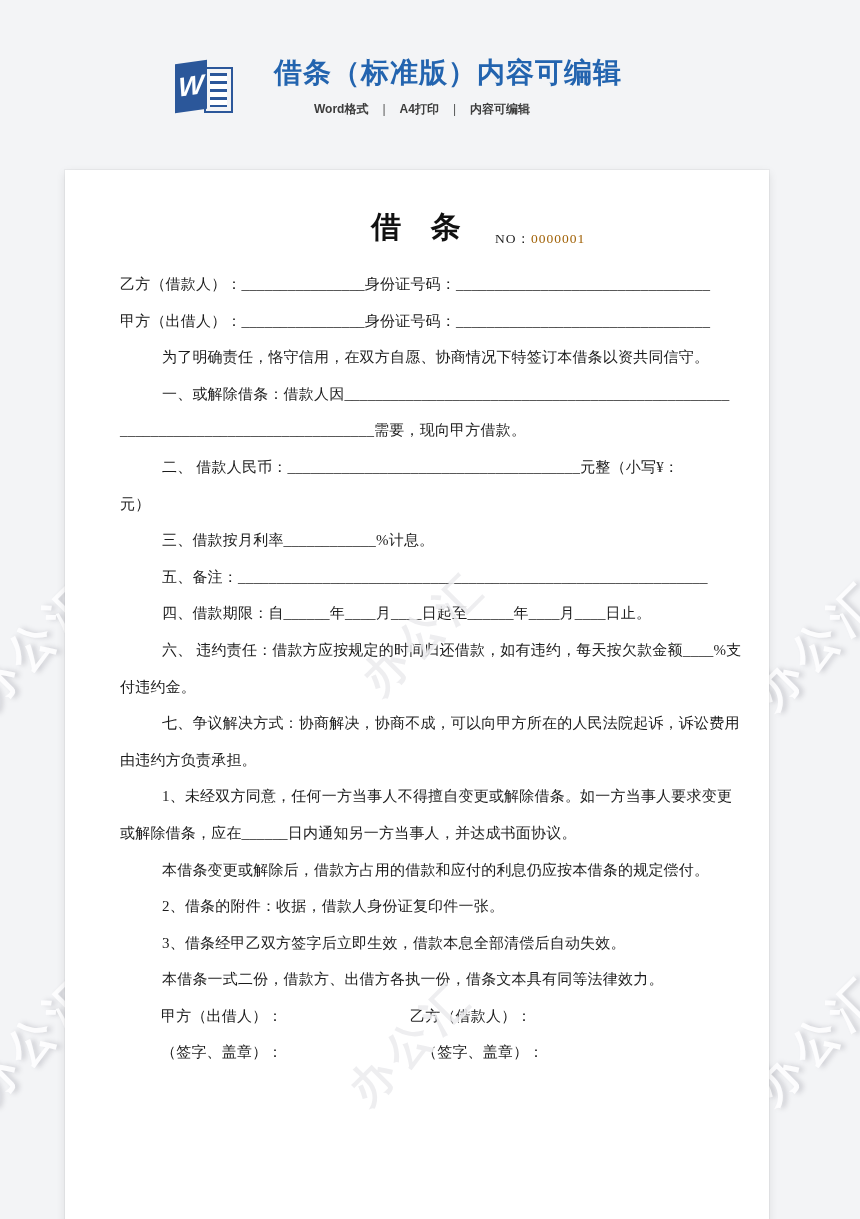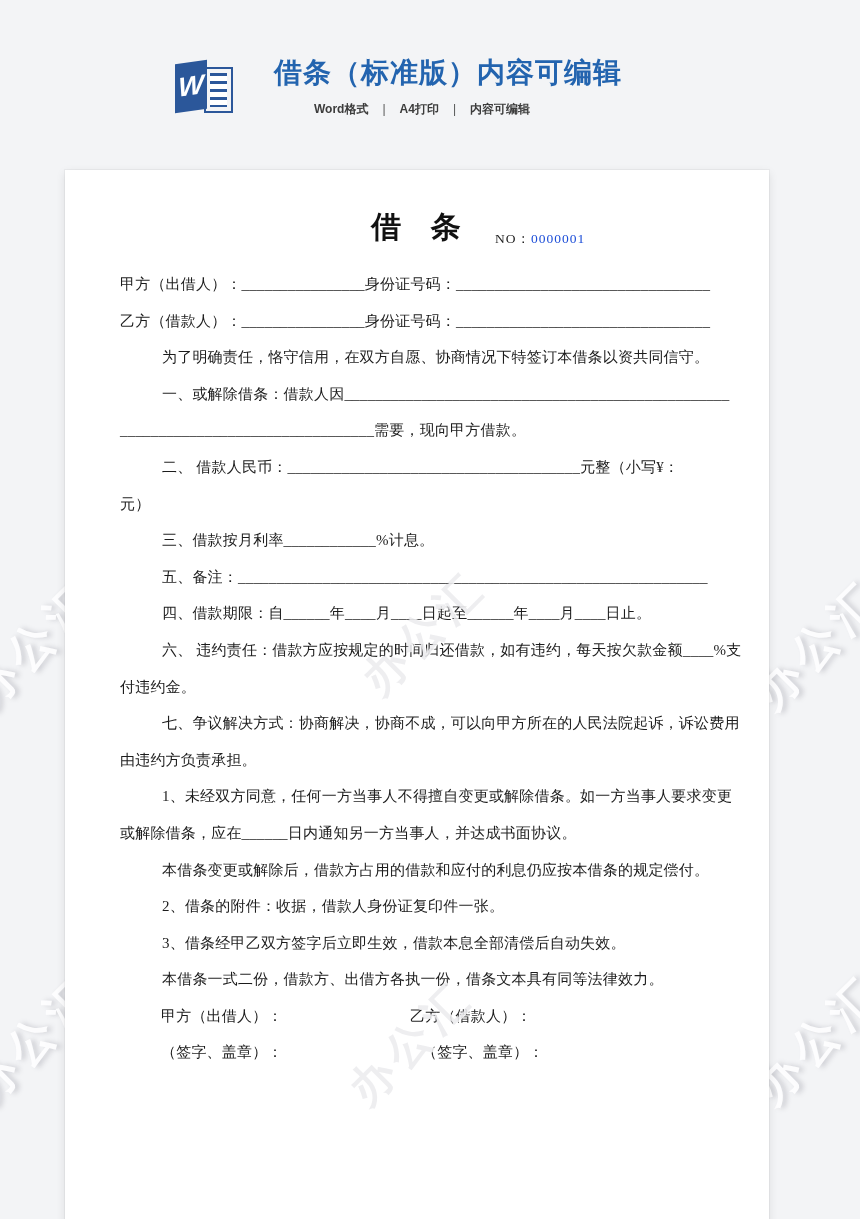"0000001" .doc-no .no-red { color: #1d4ed8 -> #a16207 }
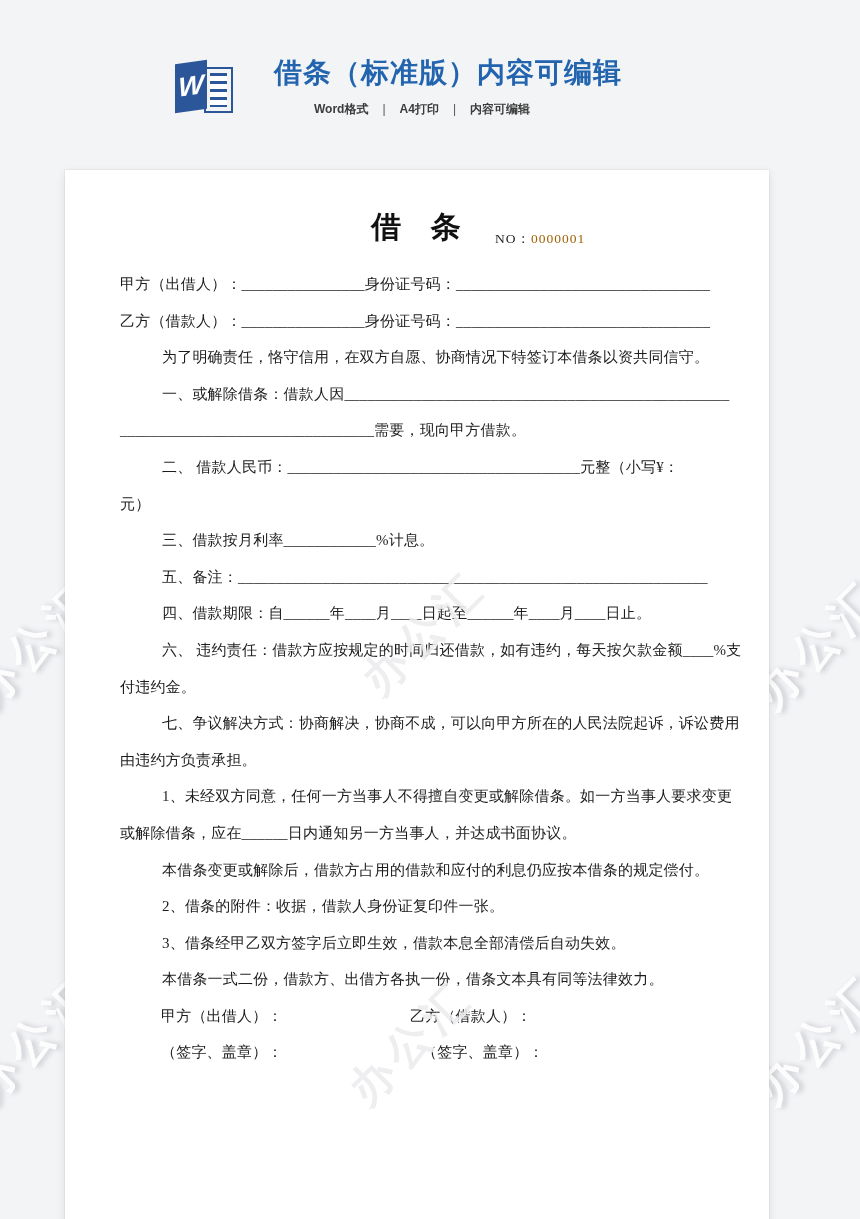"甲方（出借人）：________________身份证号码：__________" p.ln { order: before "乙方（借款人）：________________身份证号码：__________" -> after "乙方（借款人）：________________身份证号码：__________" }
